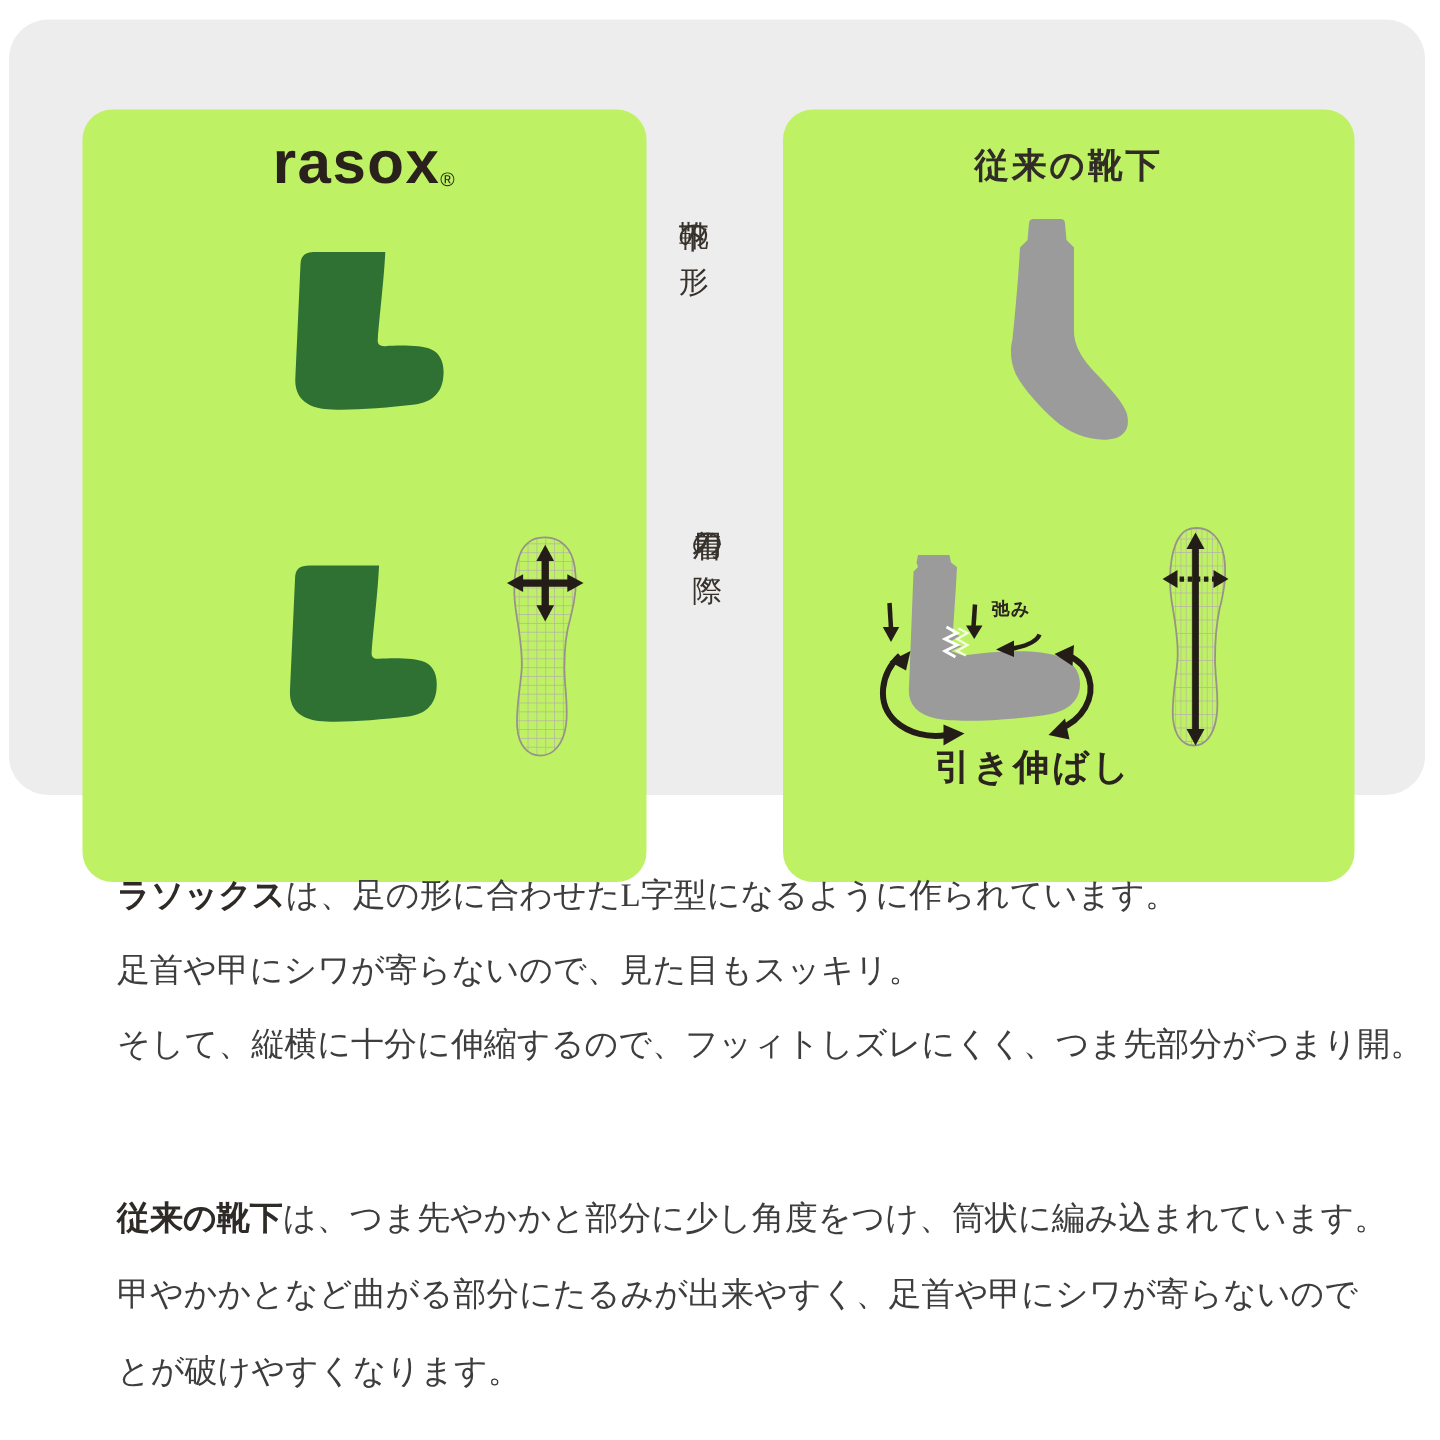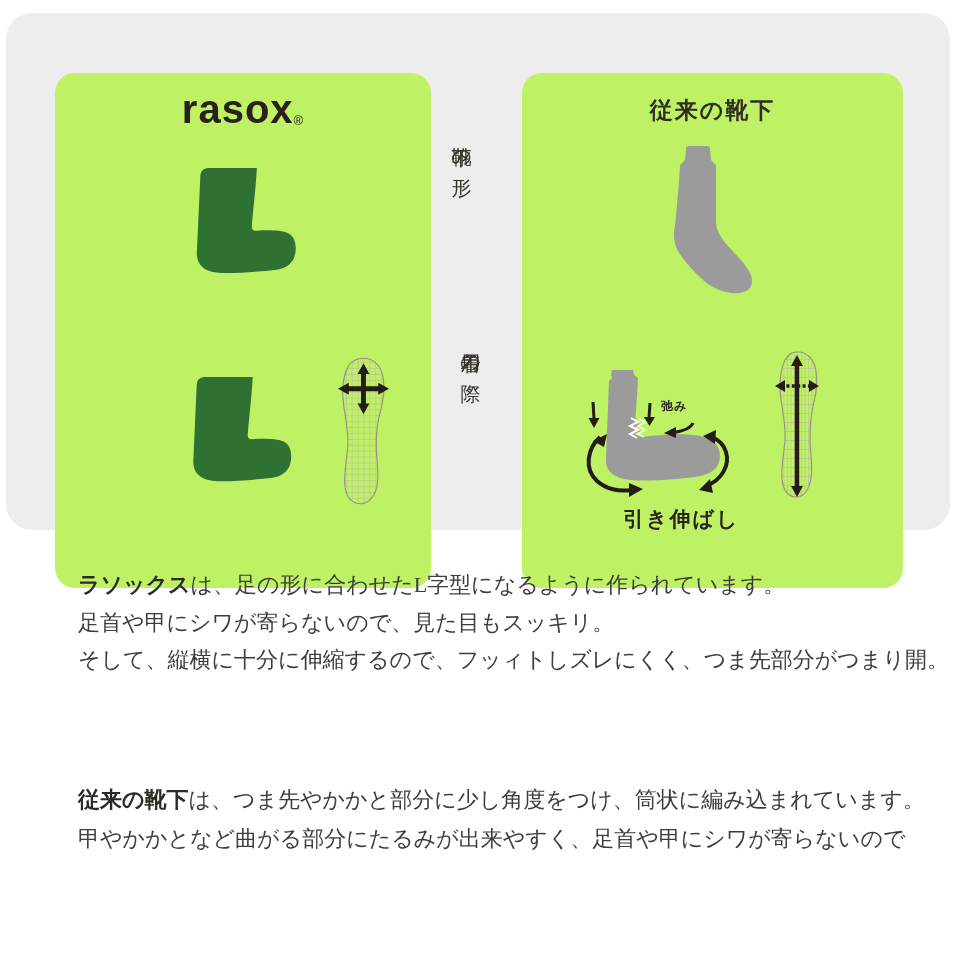"引き伸ばし" .anno-stretch { font-size: 21px -> 24px; top: 432px -> 422px }
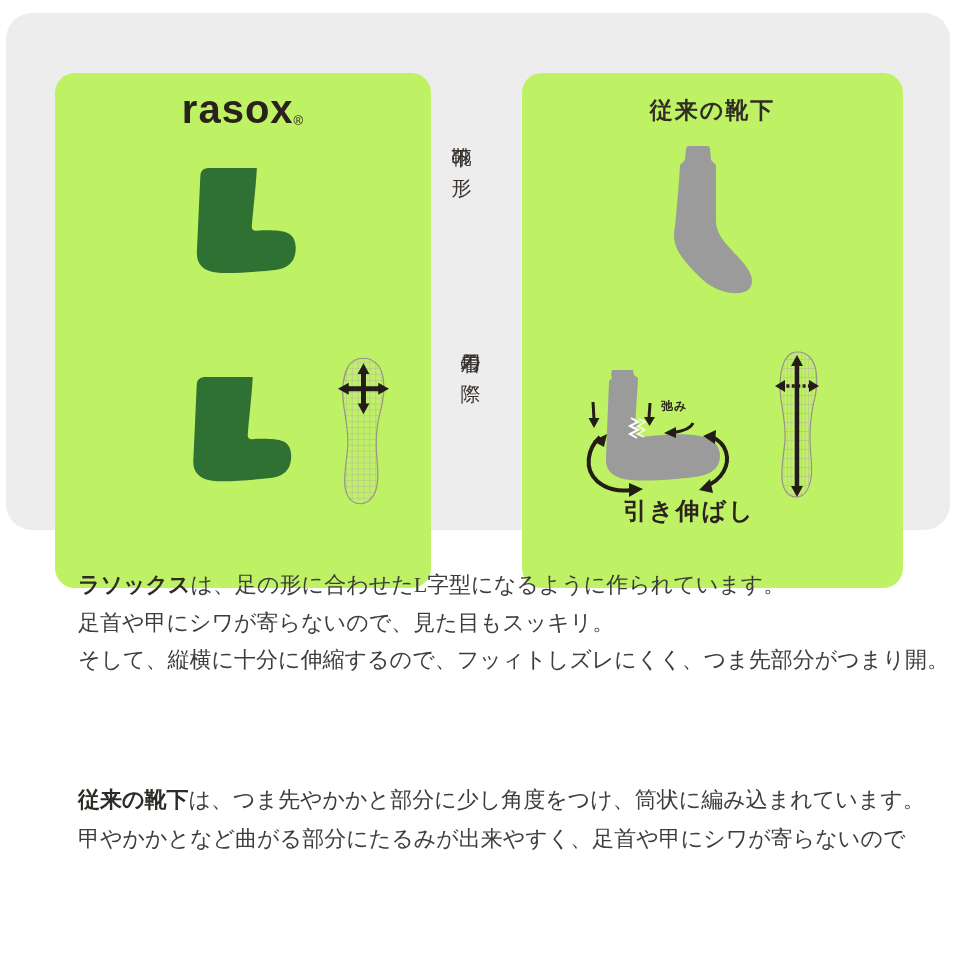"ラソックスは、足の形に合わせたL字型になるように作られています。" .desc .line { margin-top: none -> 12px }
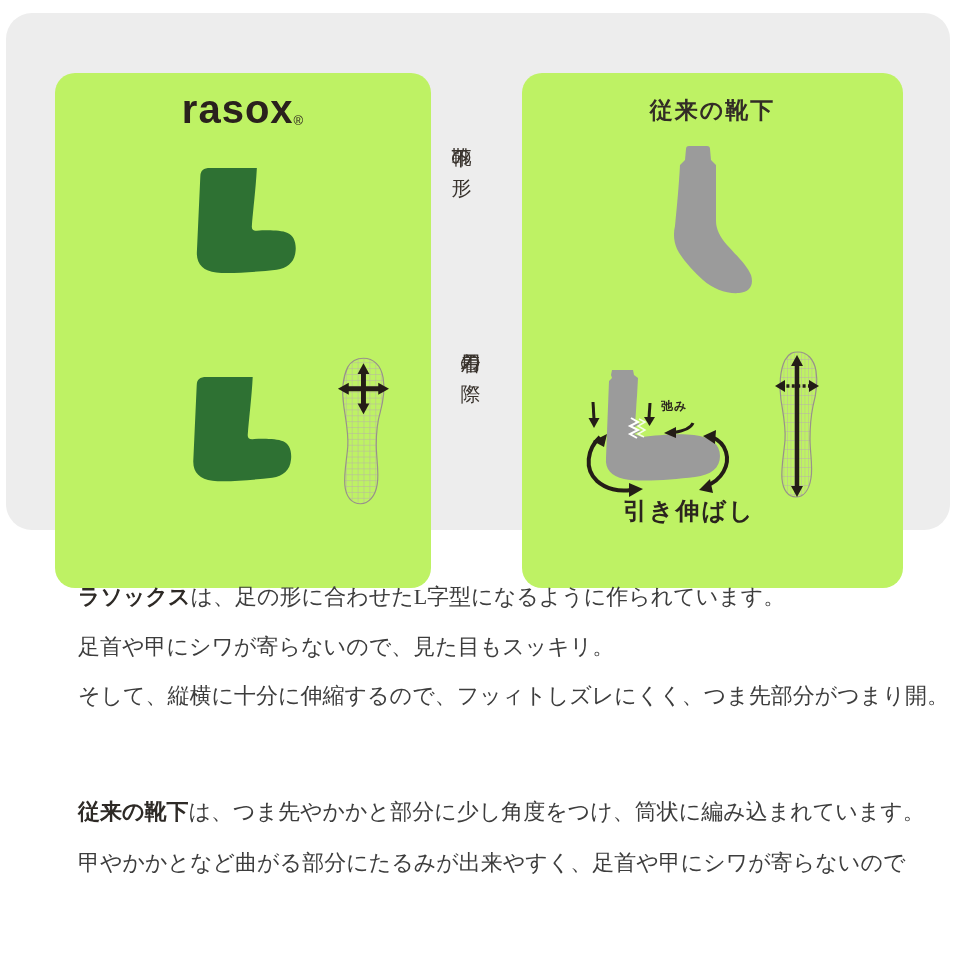"とが破けやすくなります。" div.line { html: none -> <div>とが破けやすくなります。</div> }
